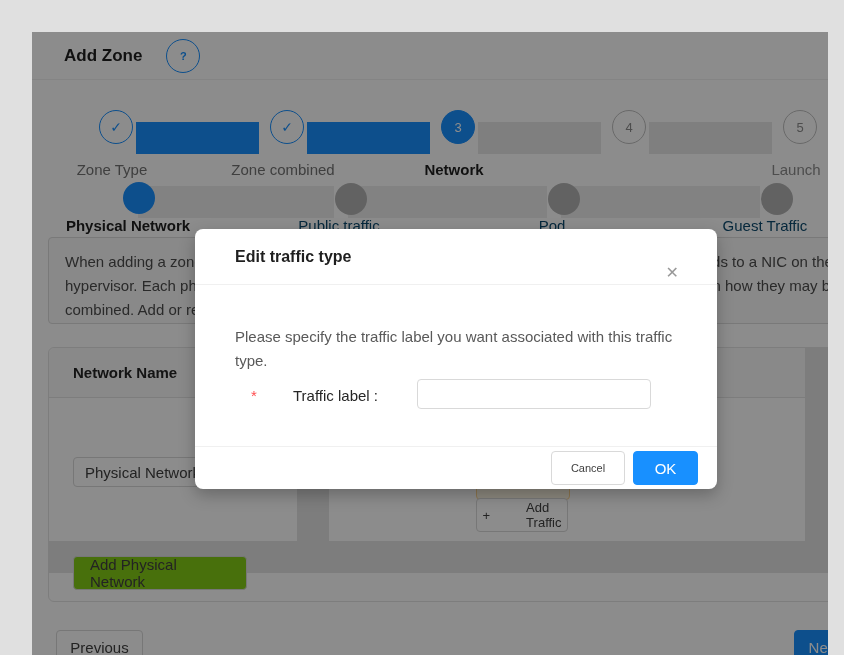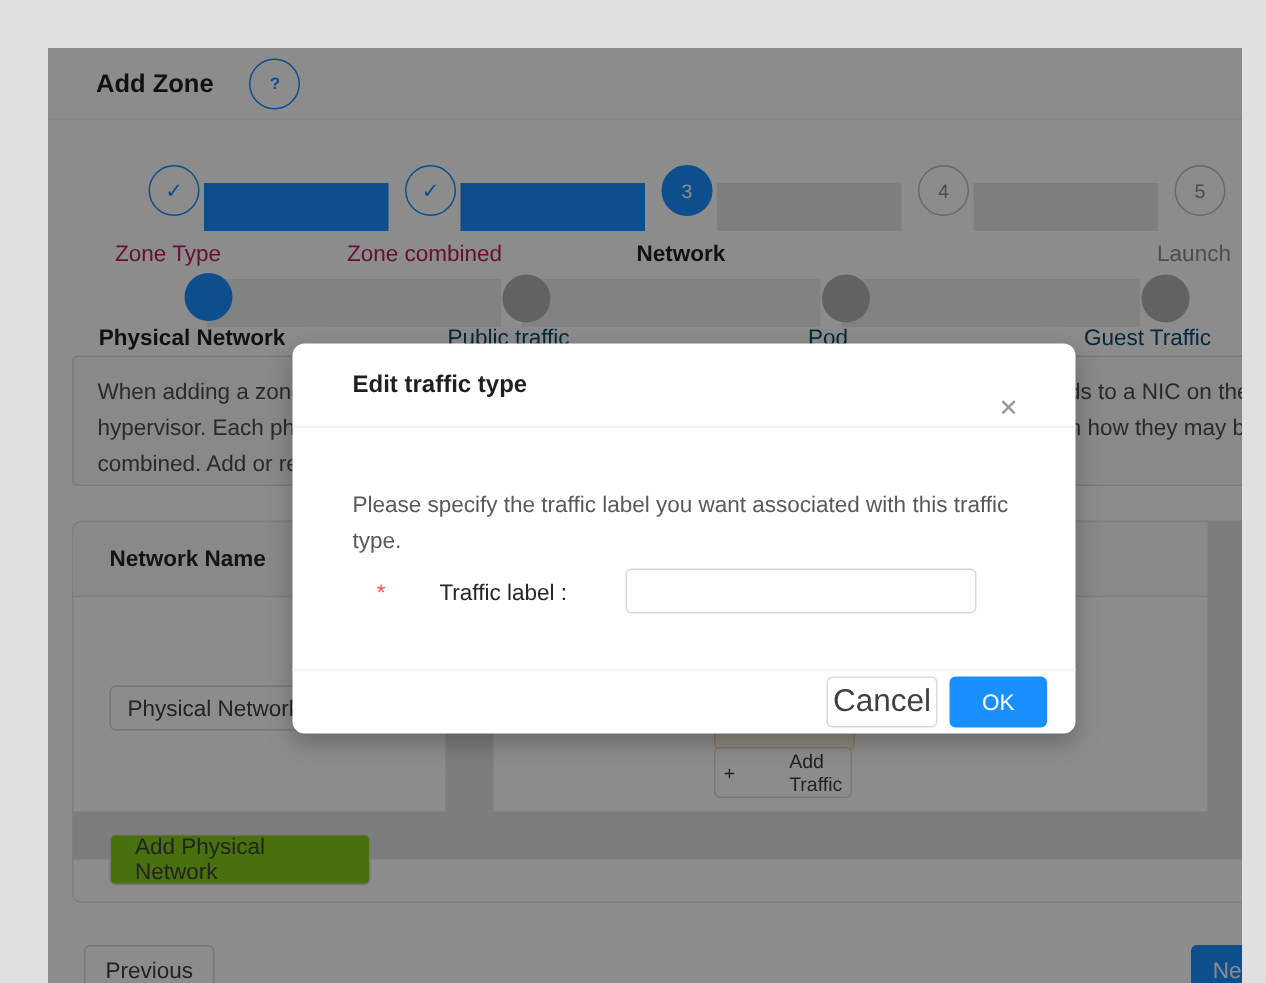"Zone Type" .step-label { color: #be185d -> #737373 }
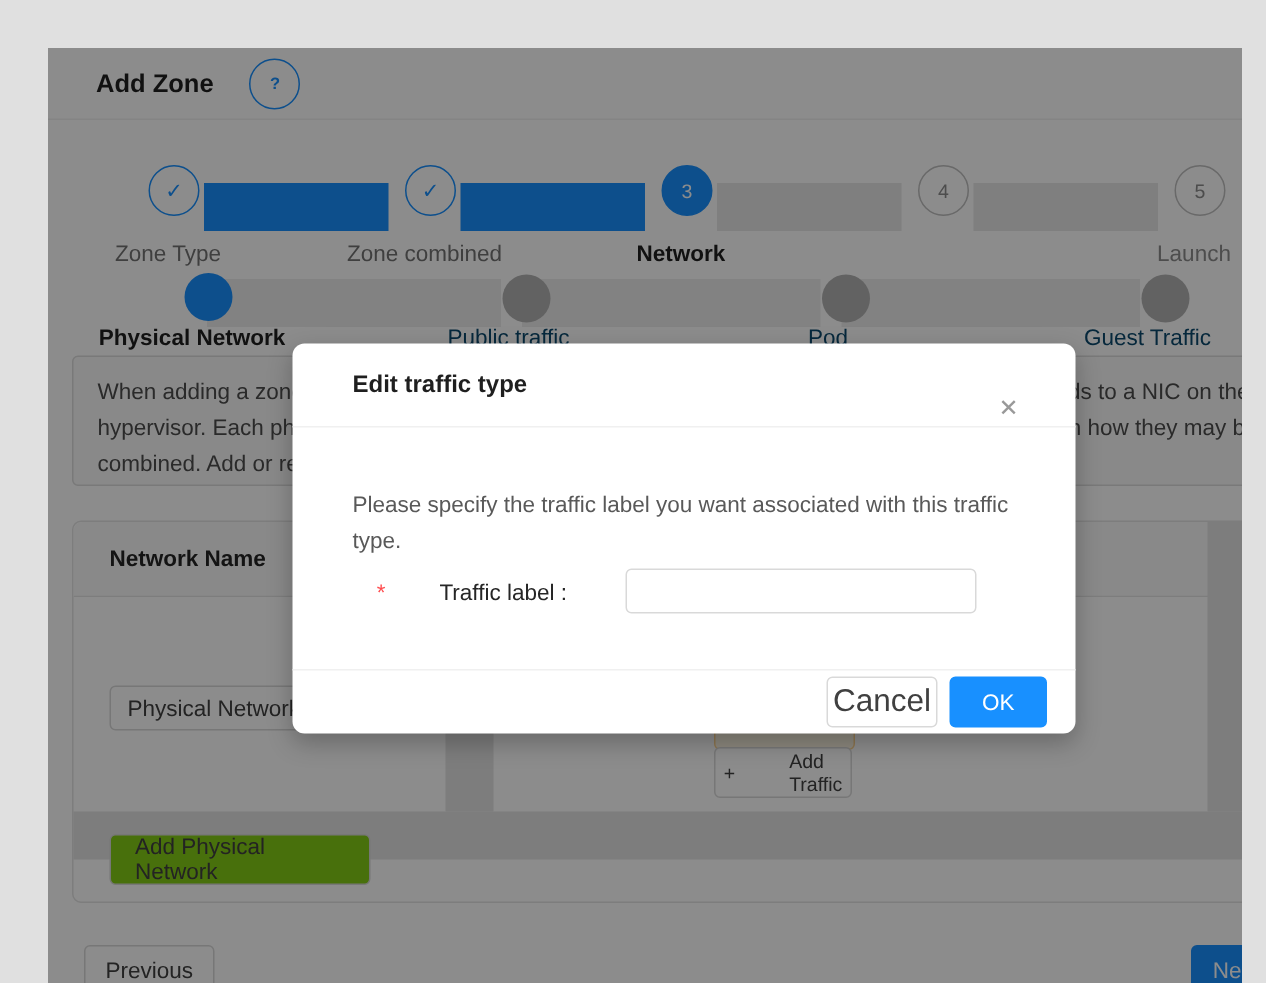"Cancel" .cancel-btn { font-size: 21px -> 11px }
